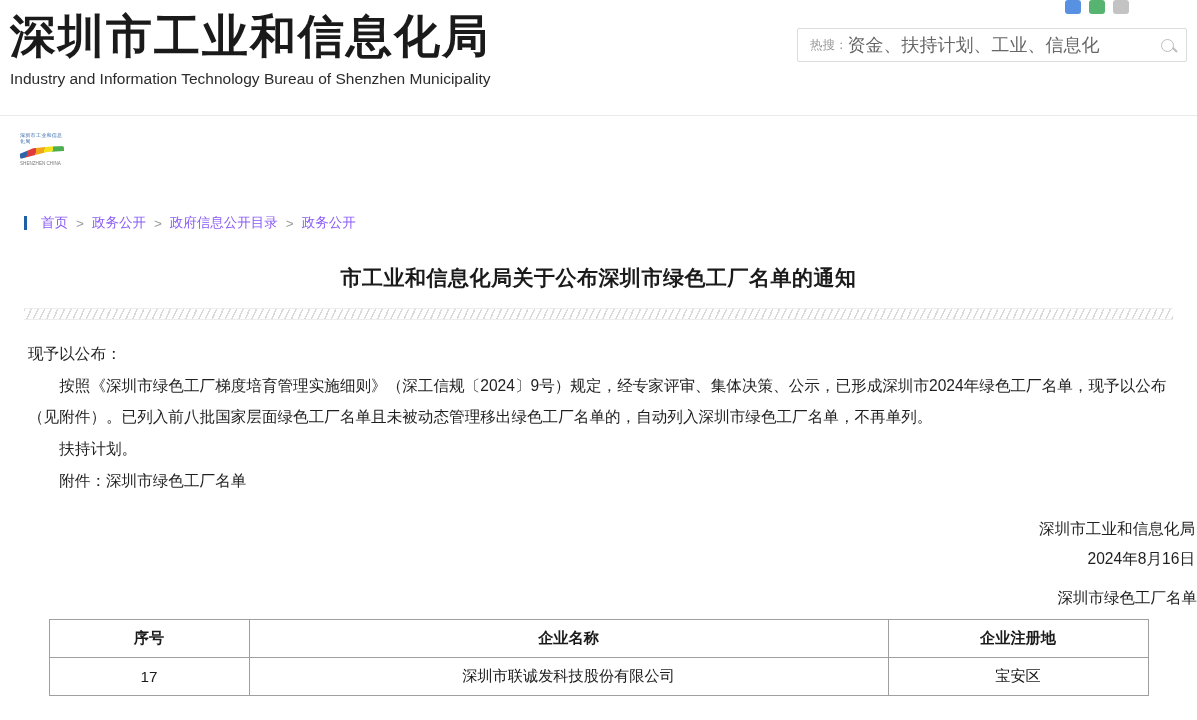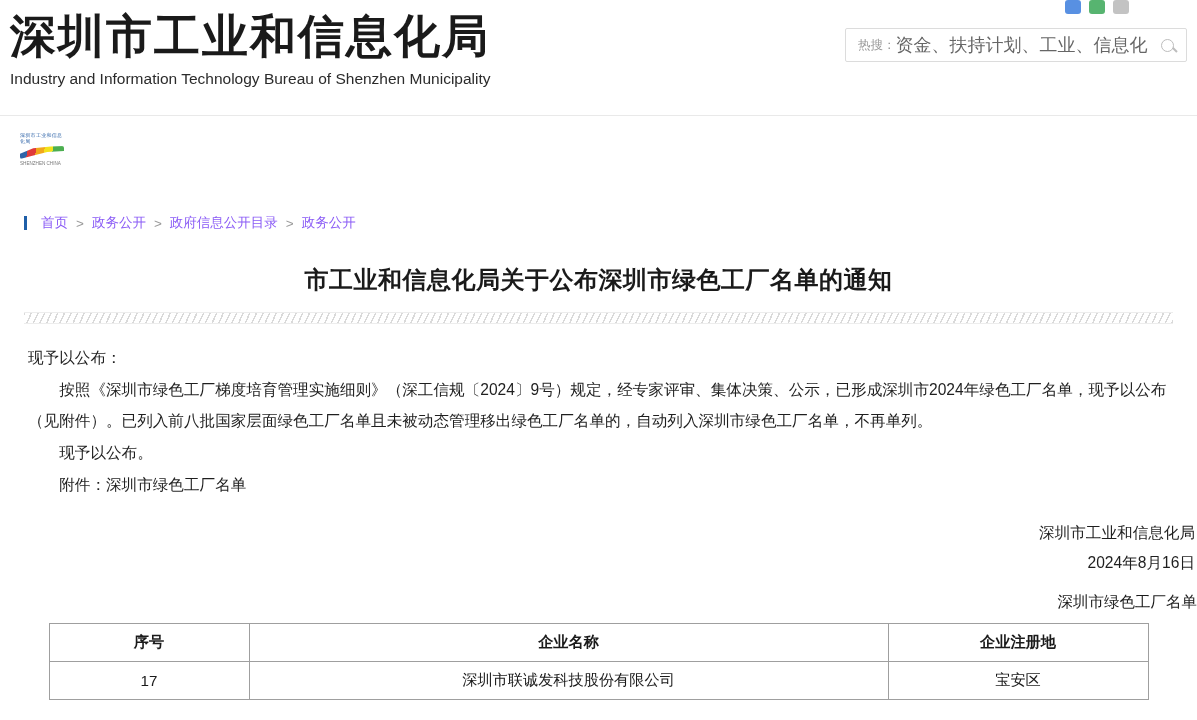"热搜：" .searchbox { width: 342px -> 390px }
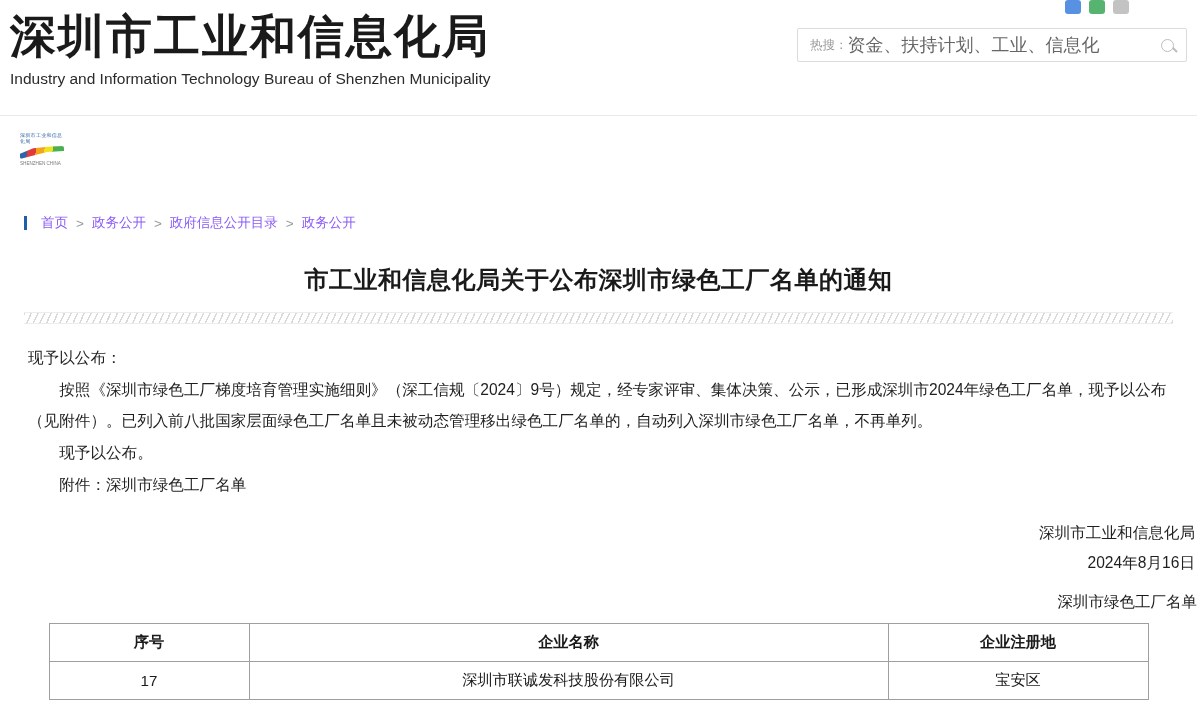"市工业和信息化局关于公布深圳市绿色工厂名单的通知" .doc-title { font-size: 24px -> 21px }
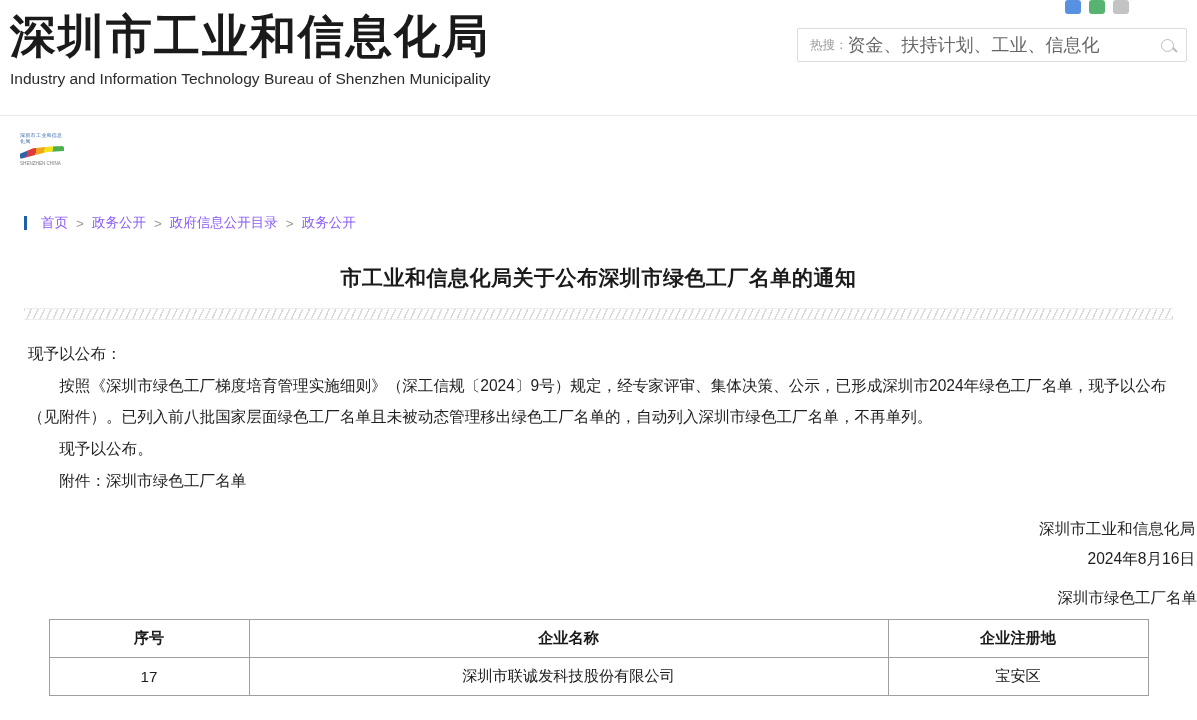"现予以公布。" p.p { text: 现予以公布 -> 扶持计划 }
